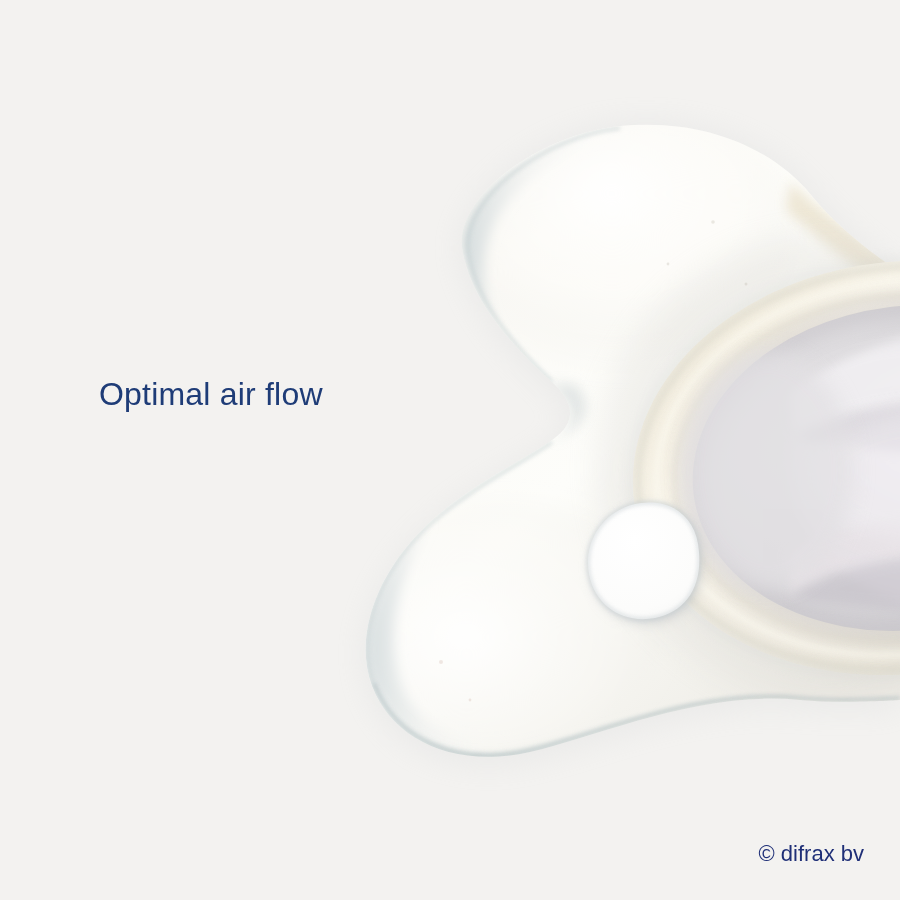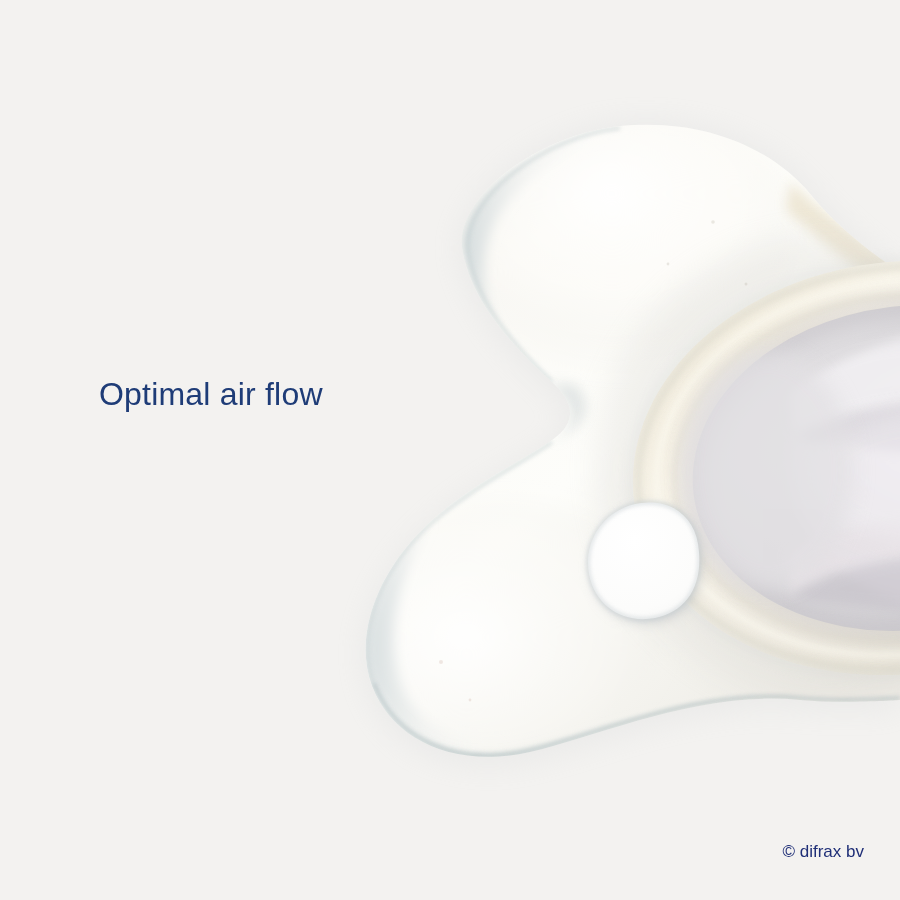"© difrax bv" #copyright { font-size: 17px -> 22px }
